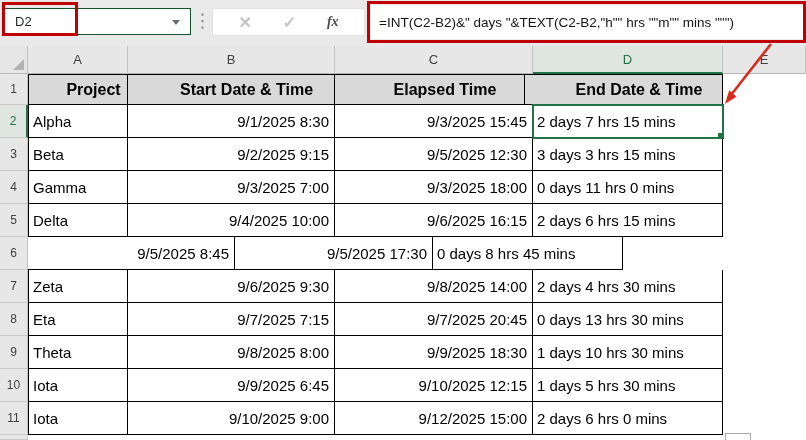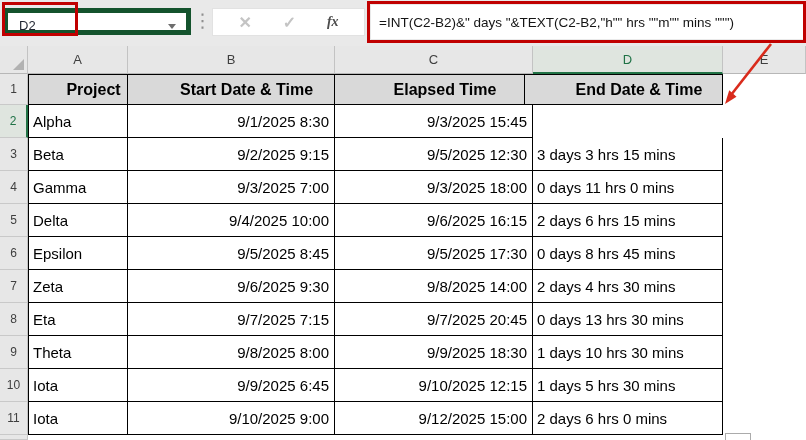"D2" .namebox { border: 5px solid #14532d -> 1px solid #14532d }
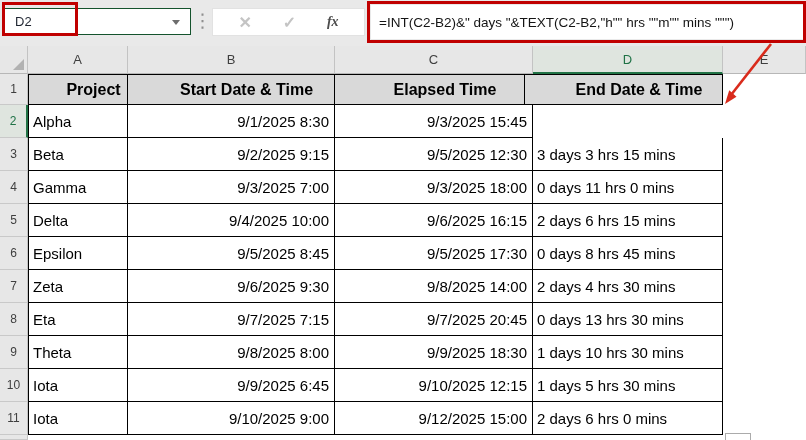"2 days 7 hrs 15" div.cell { html: none -> <div>2 days 7 hrs 15 mins</div> }
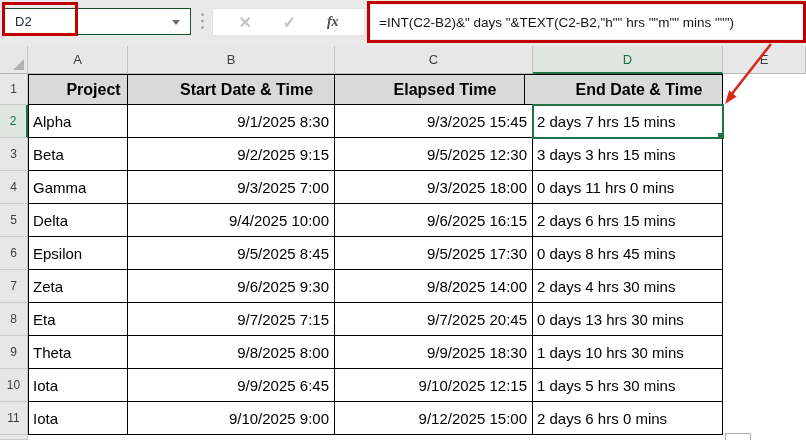"Epsilon" div.cell { html: <div>Epsilon</div> -> none }
